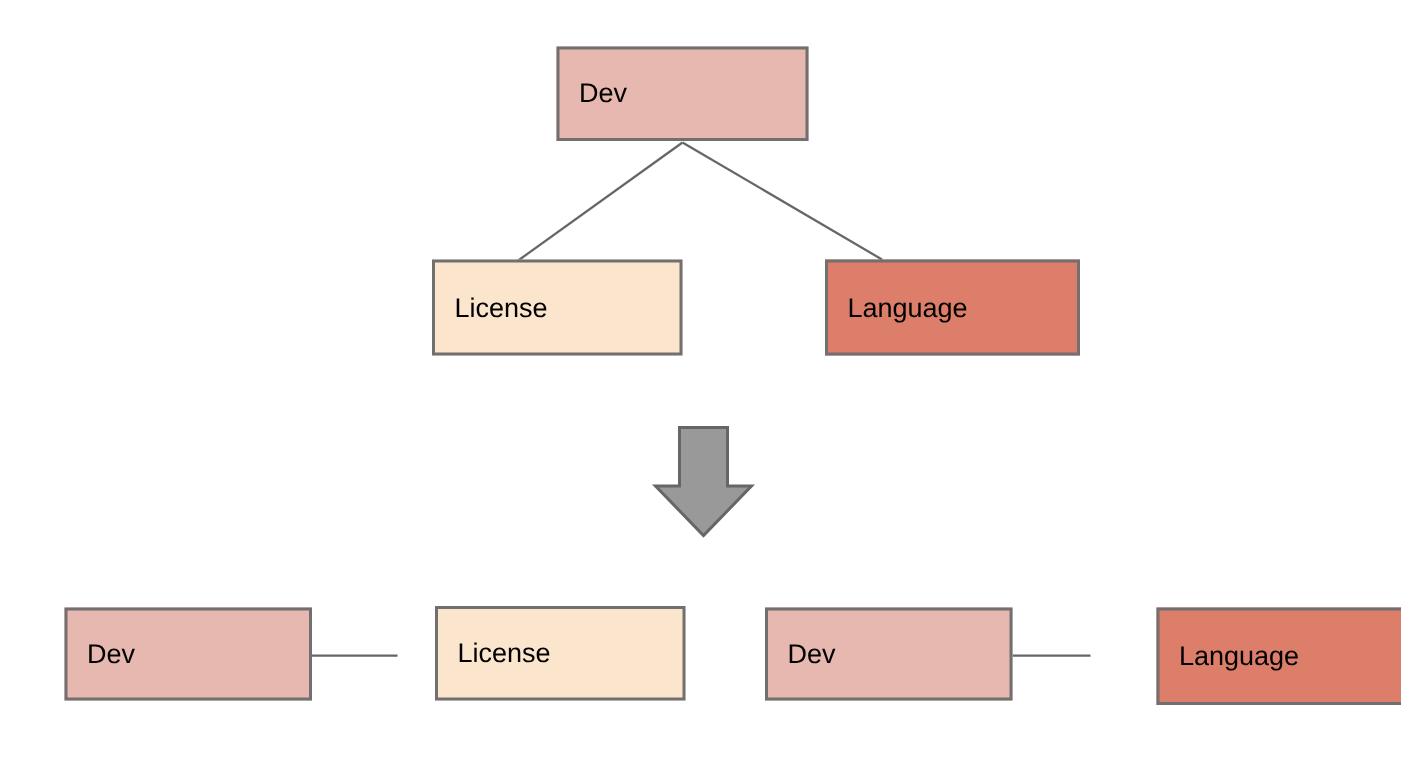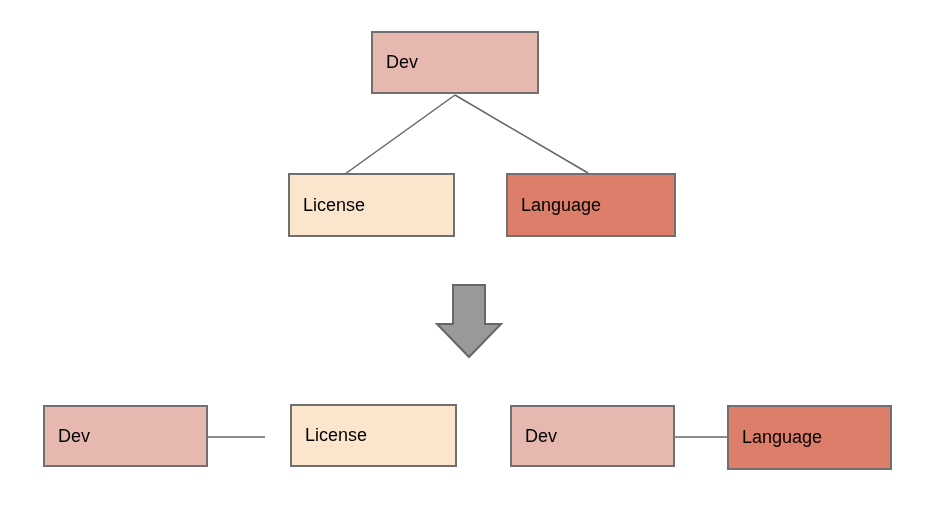"Language" .fill-language { margin-left: none -> 44px }
